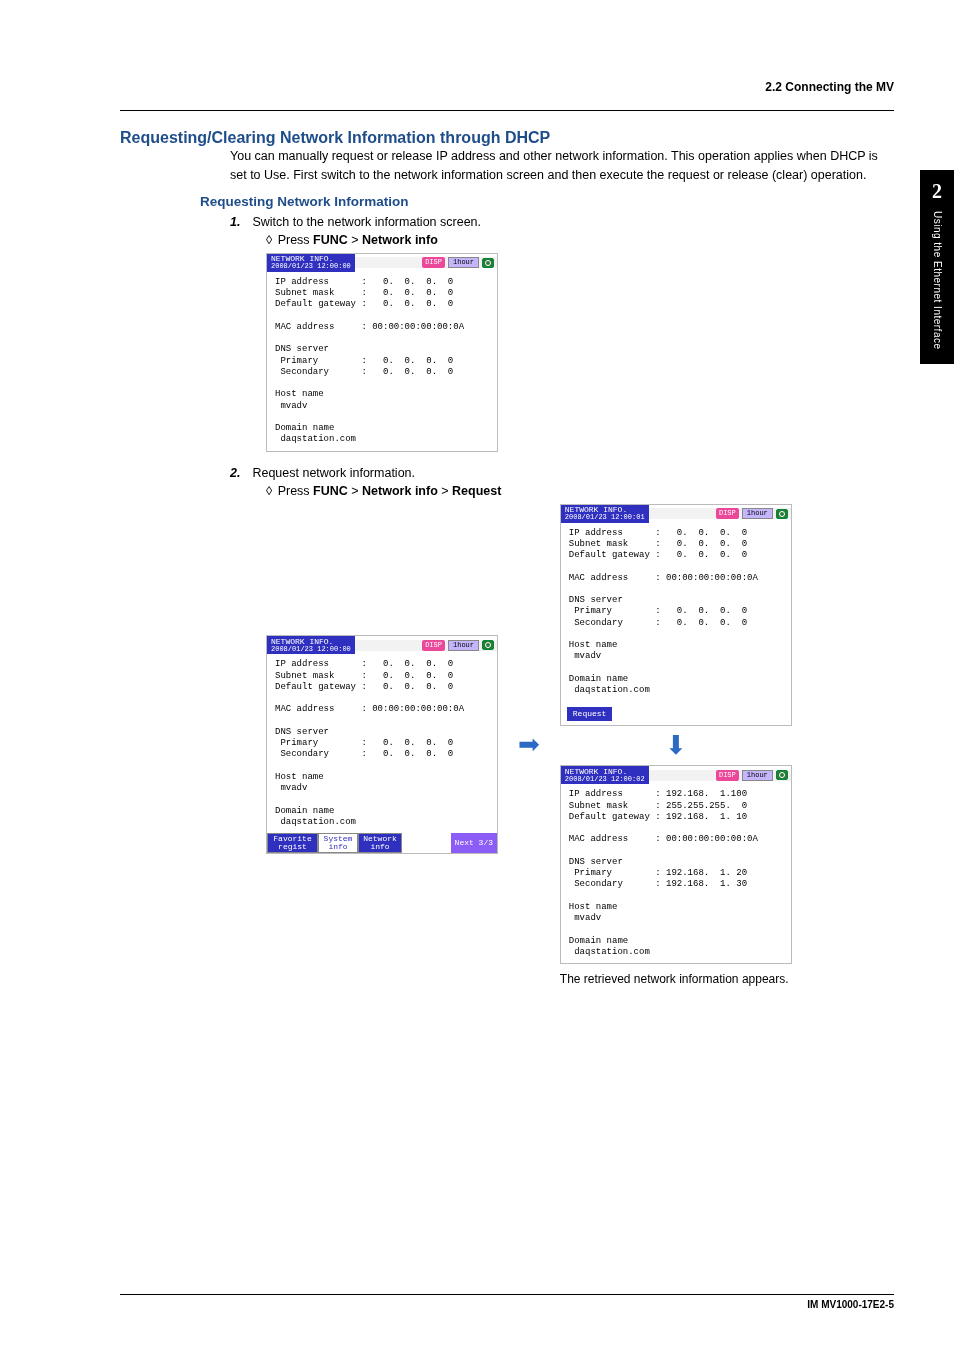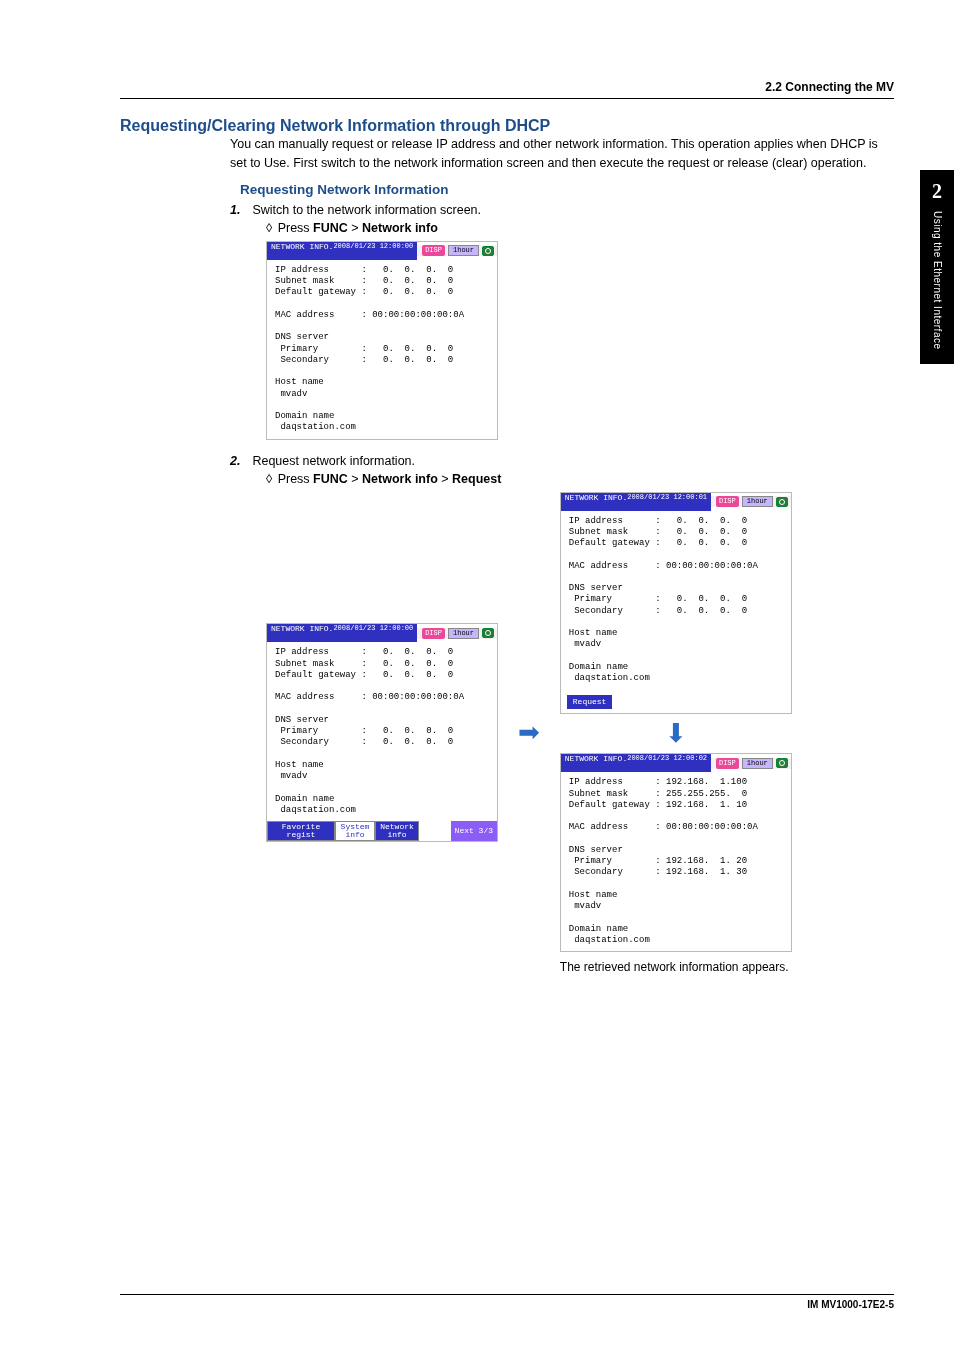"2.2 Connecting the MV" .section-header { padding-bottom: 4px -> 16px }
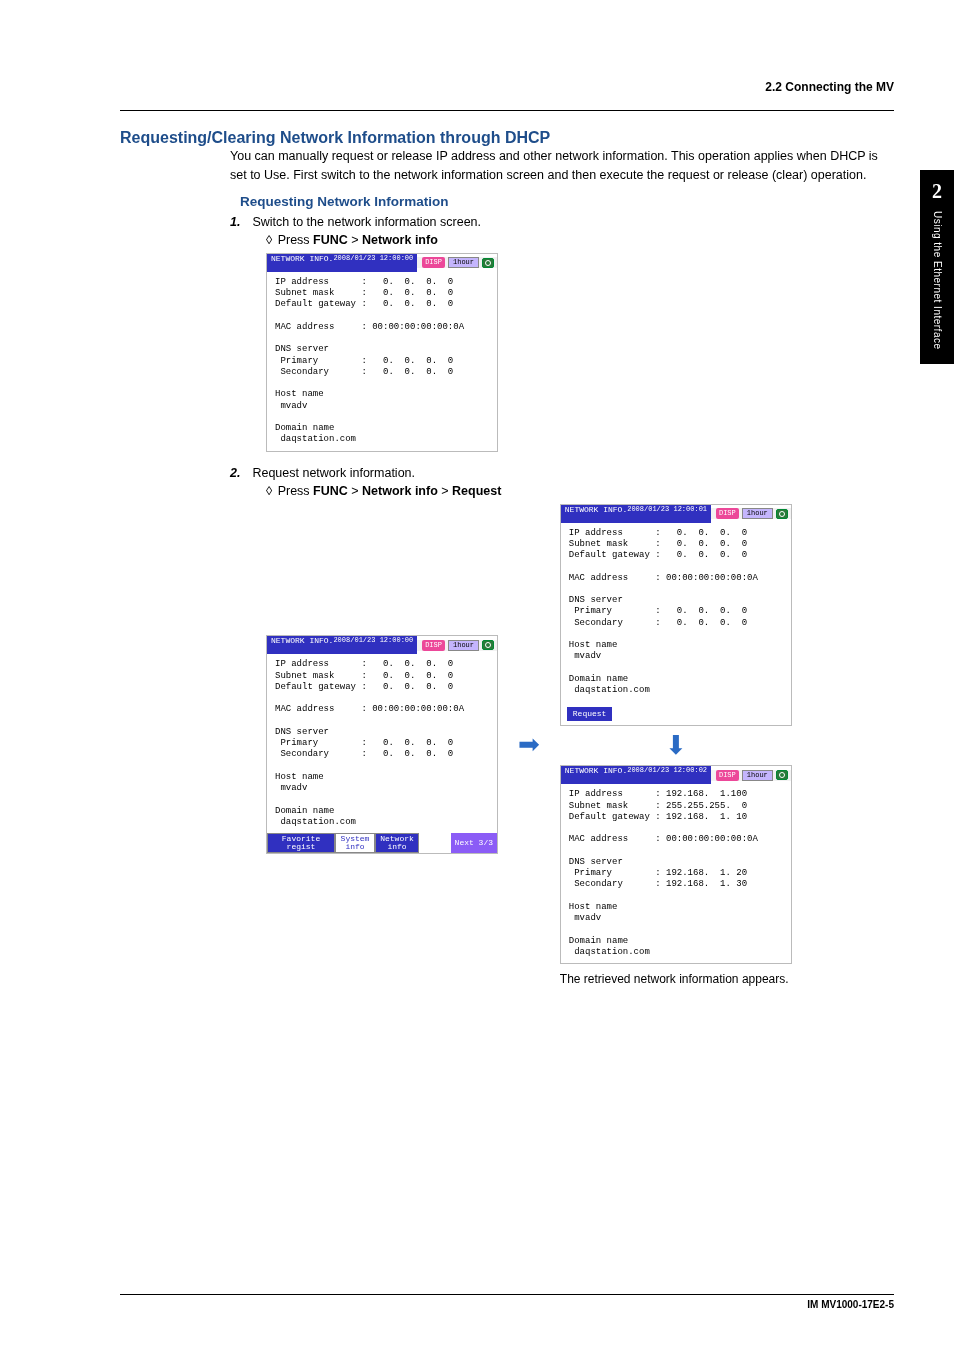"Requesting Network Information" .subheading { margin-left: 120px -> 80px }
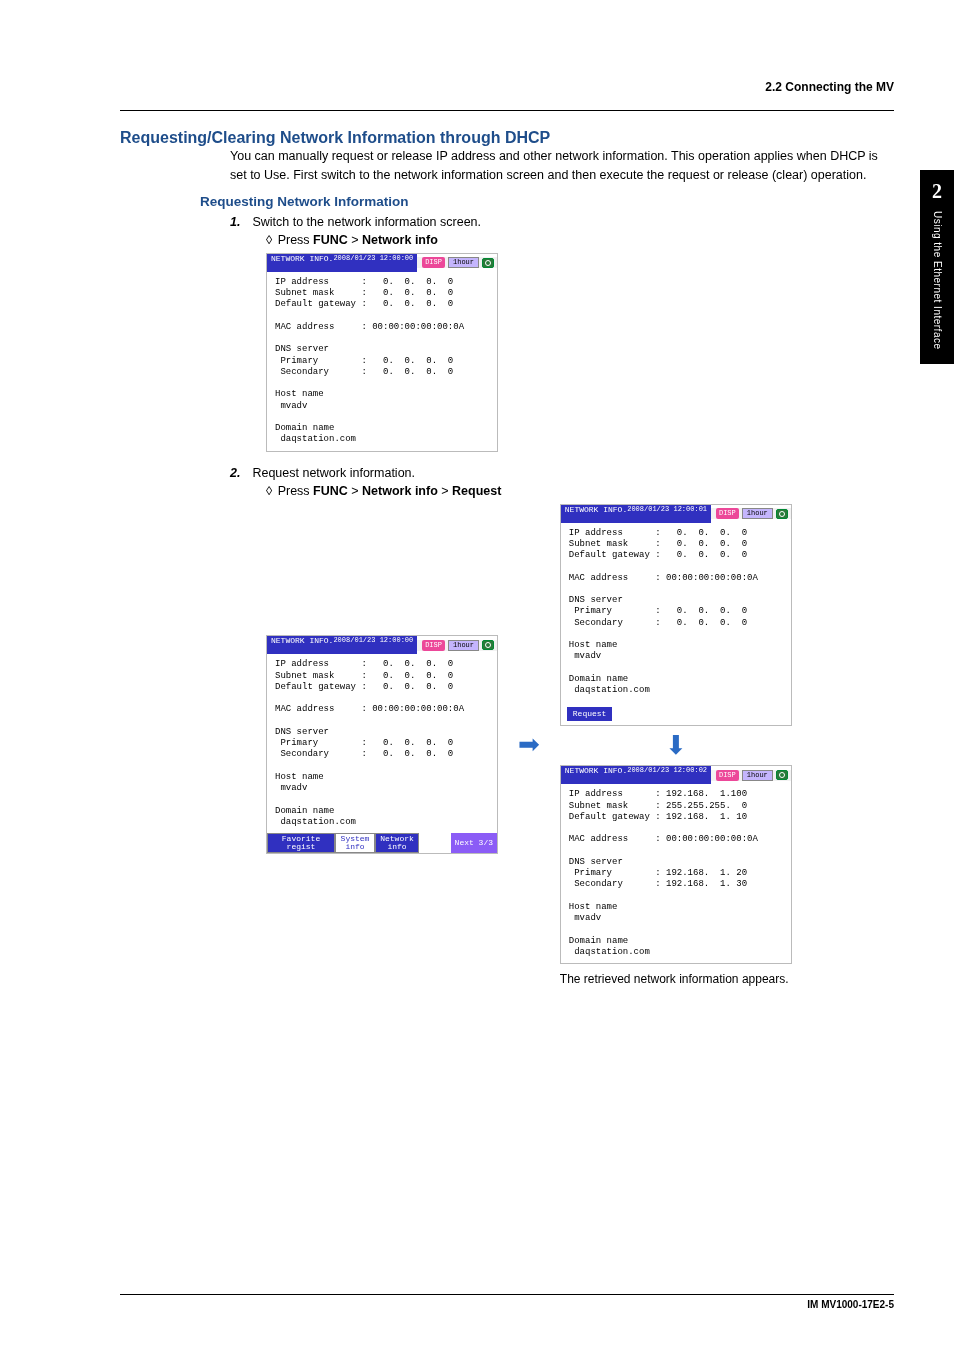"NETWORK INFO." .screen-title-left { flex-direction: row -> column }
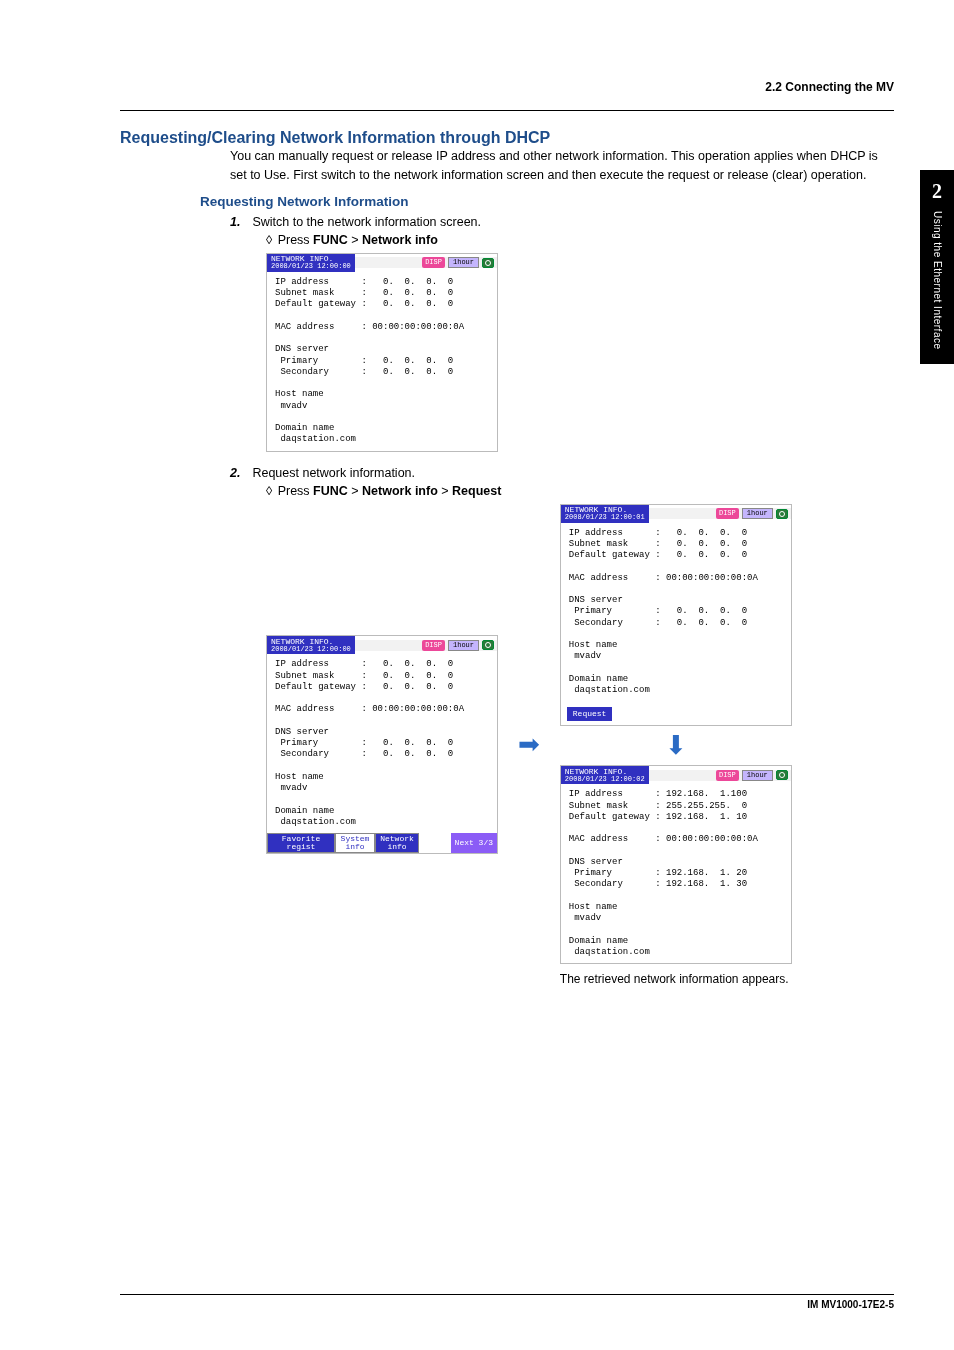"Favorite" div.footer-btn { width: 68px -> 51px }
